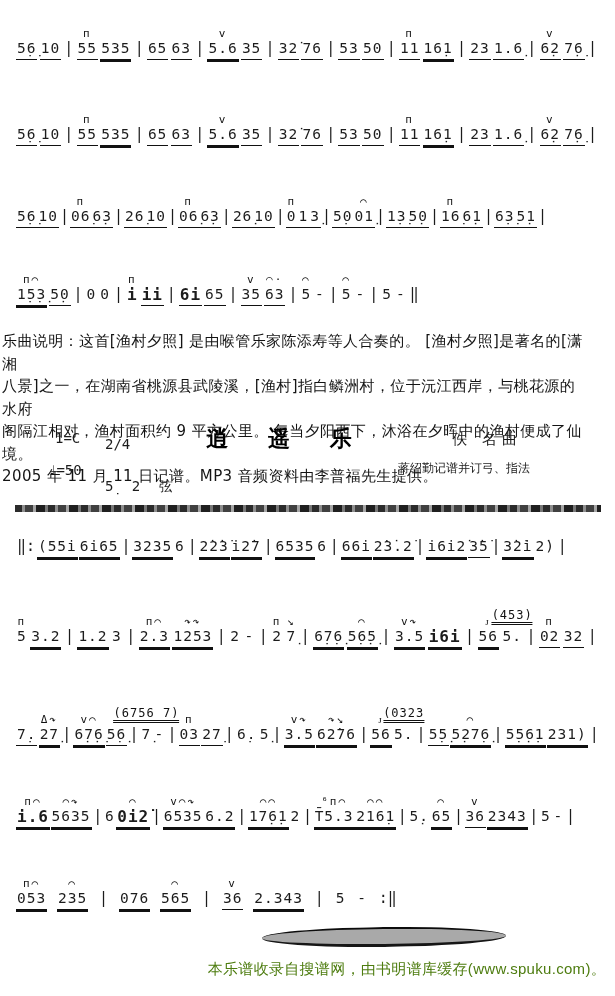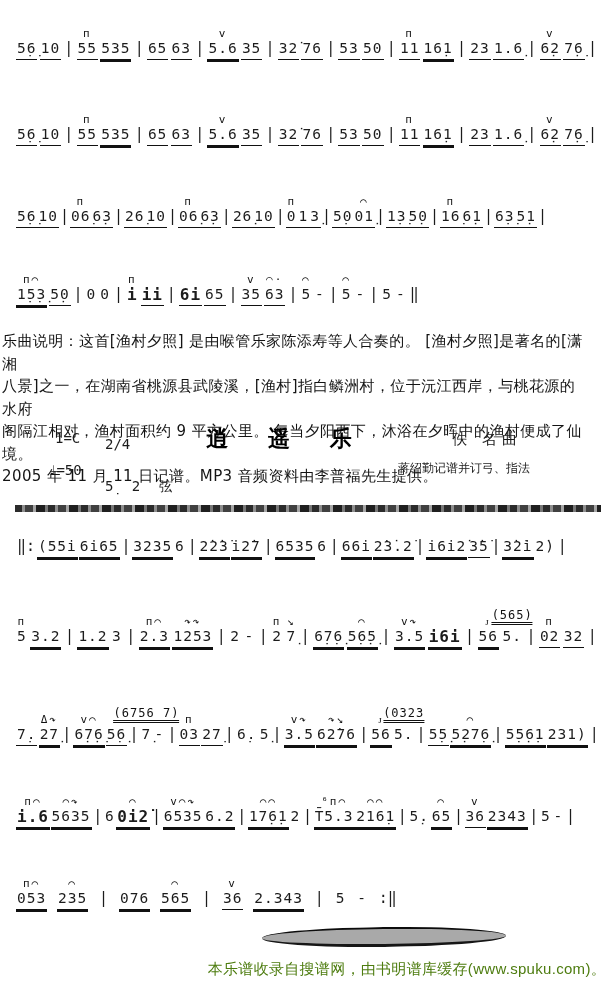"(565)" span.above { text: 565 -> 453 }
